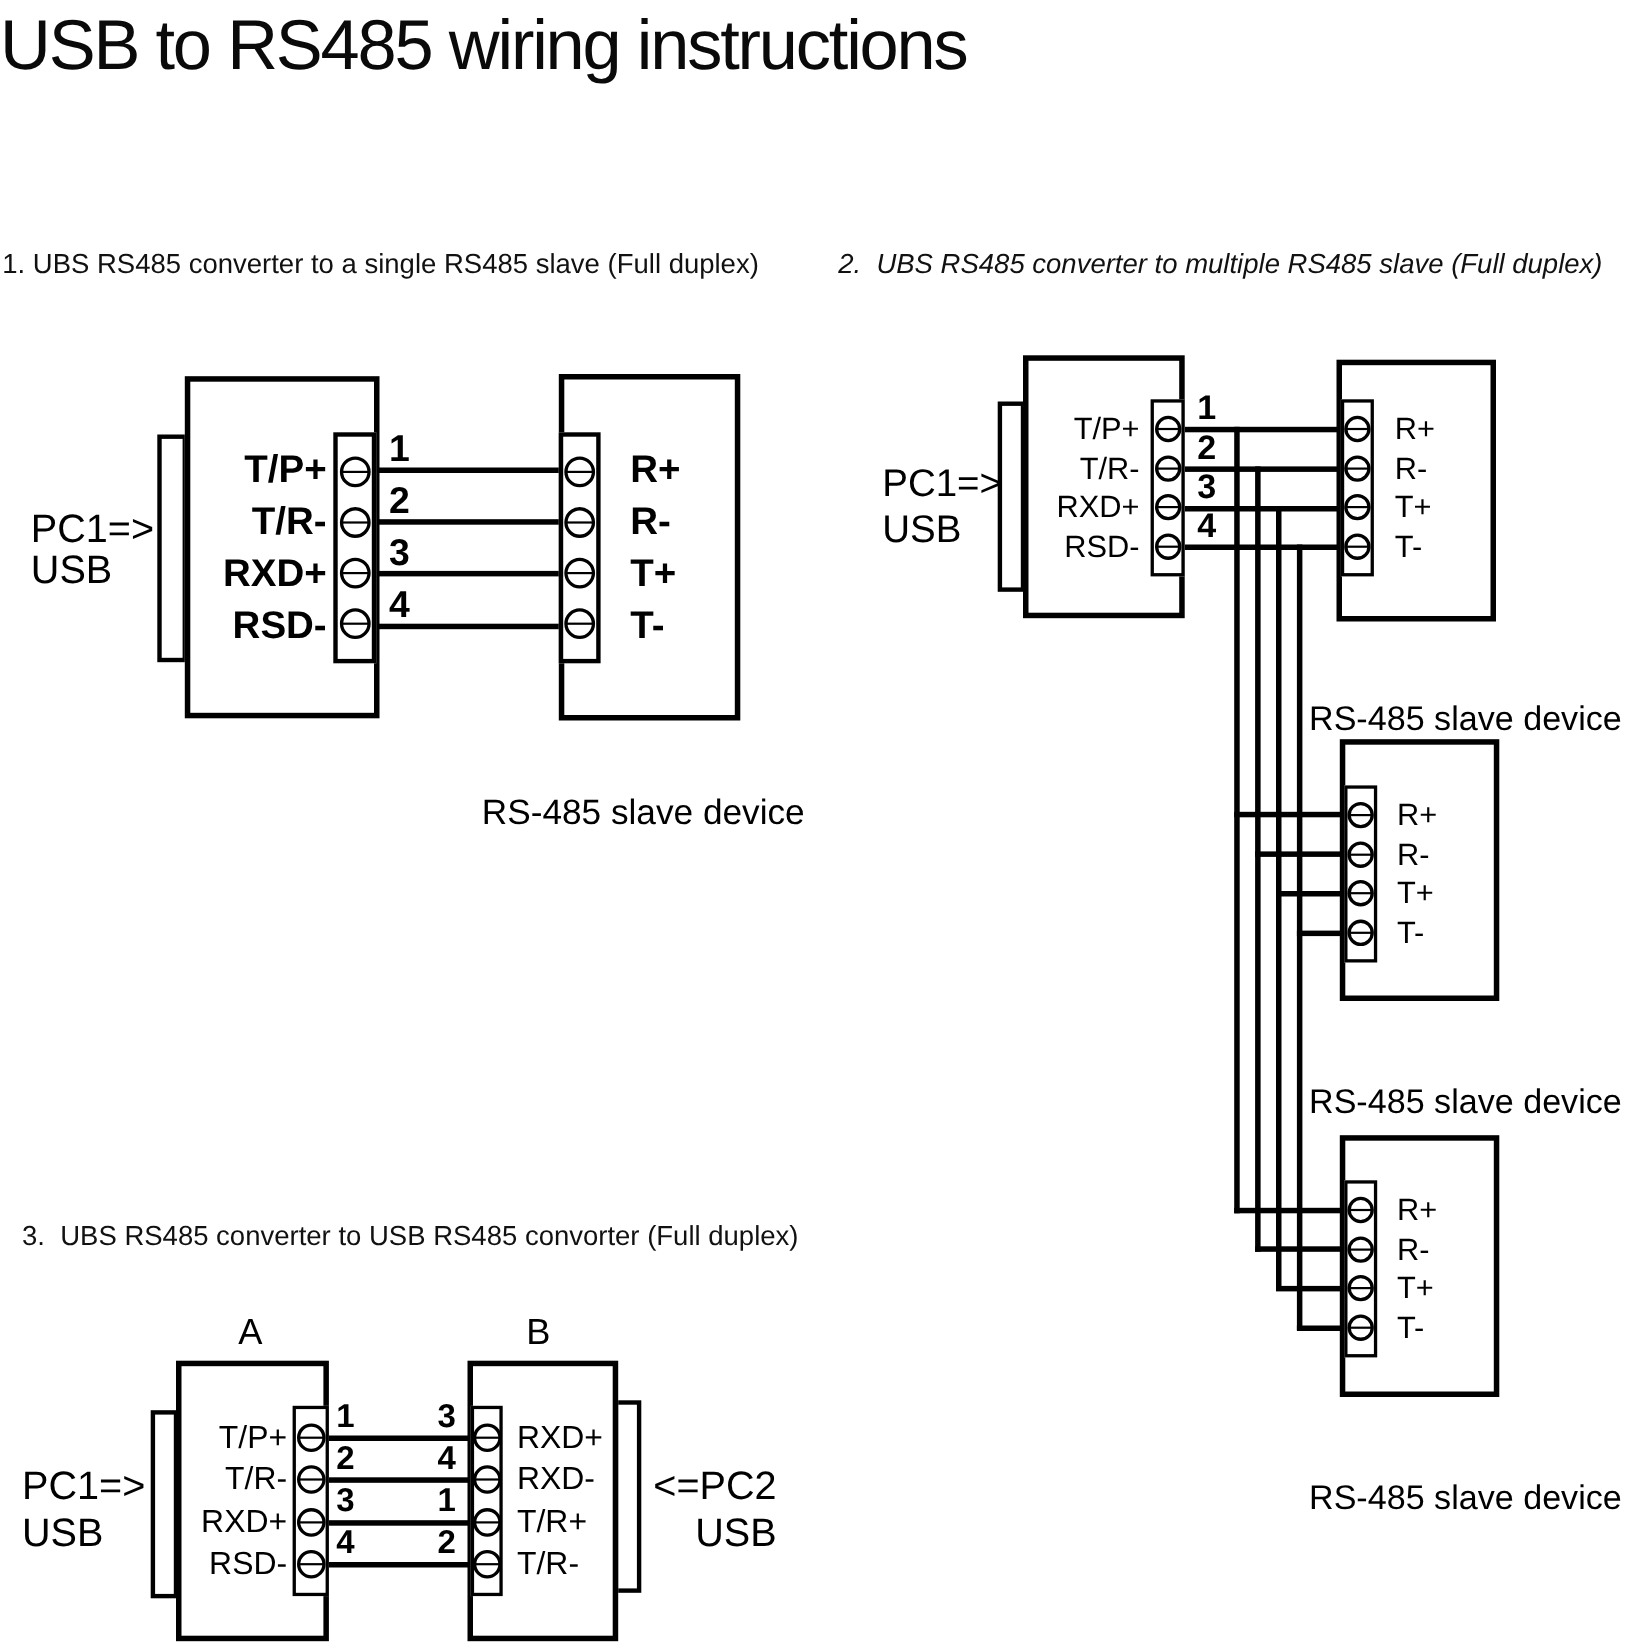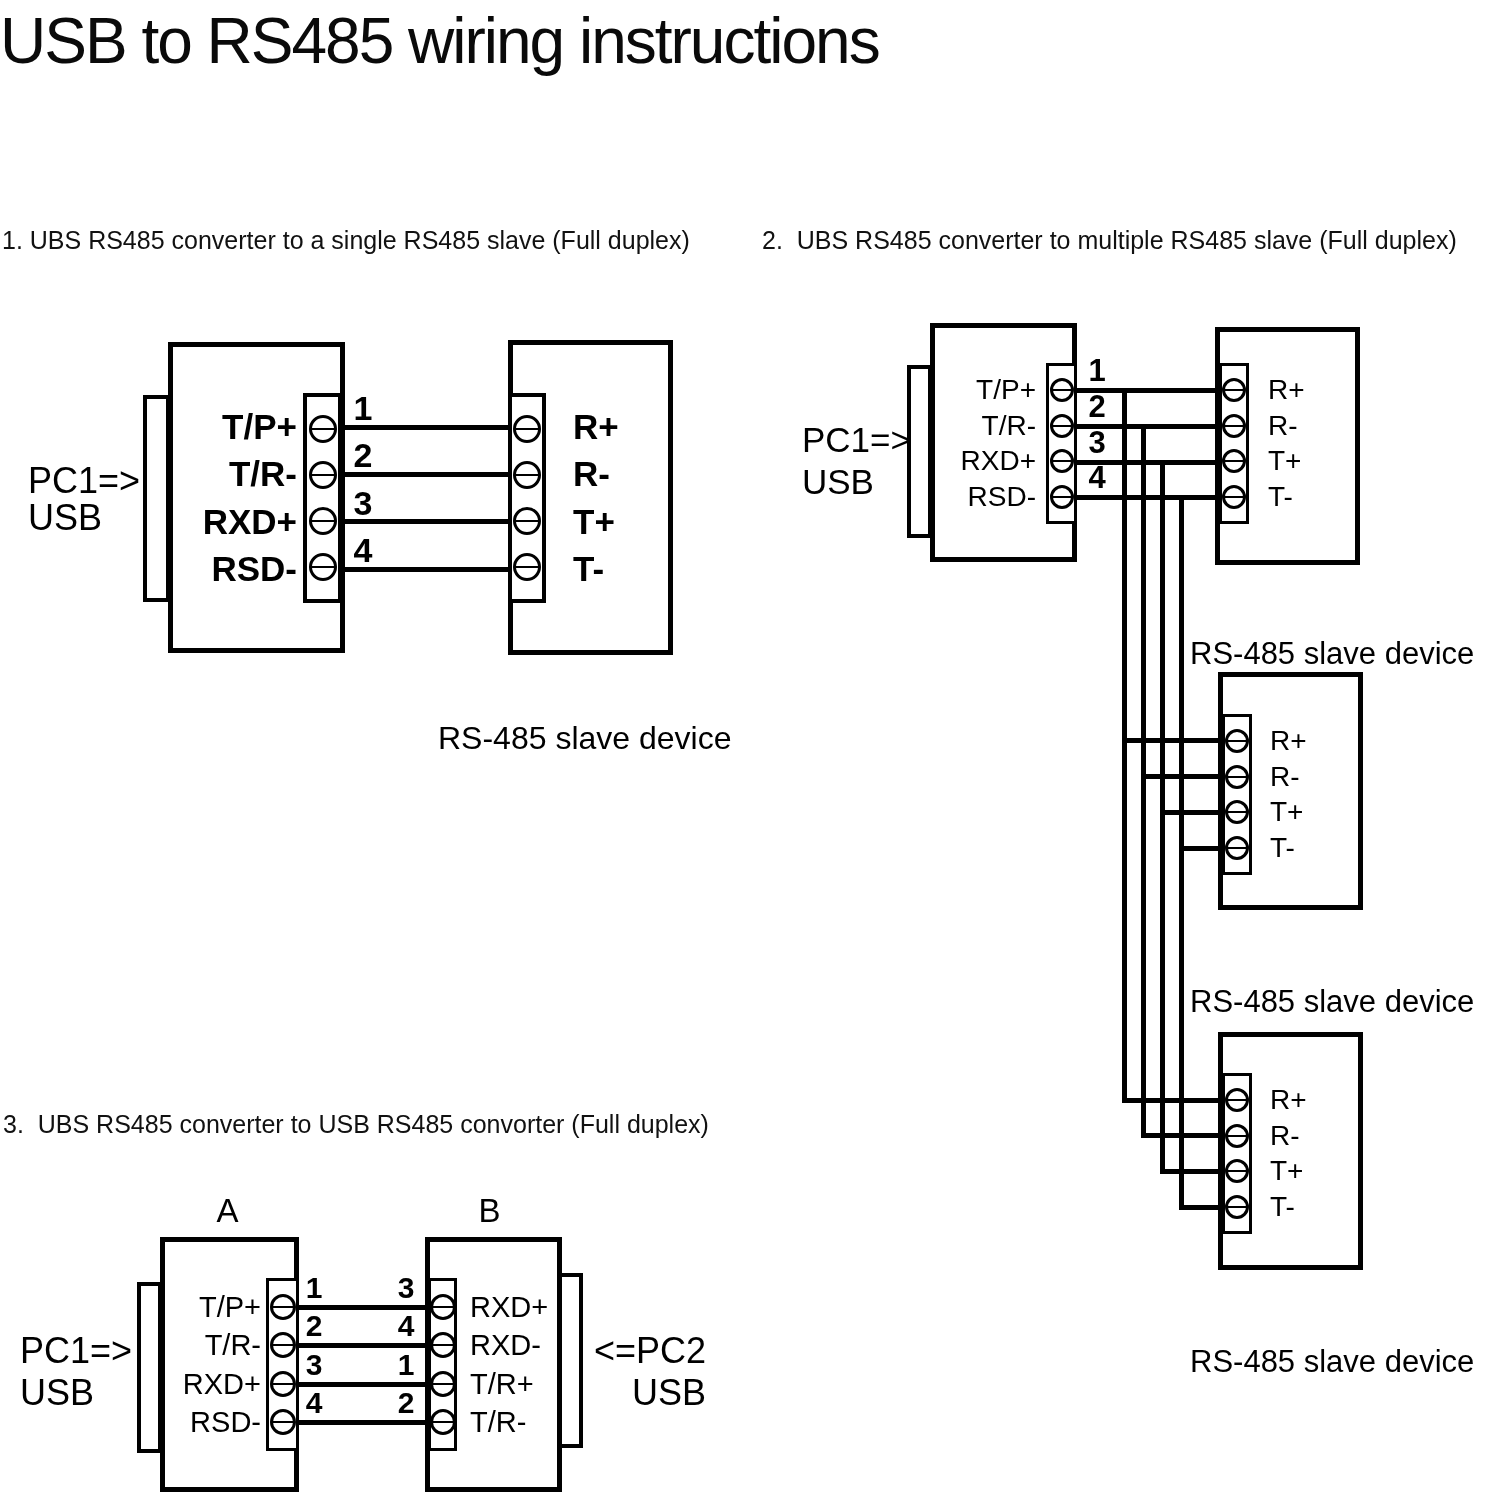"2. UBS RS485 converter to" div.t { font-style: none -> italic }
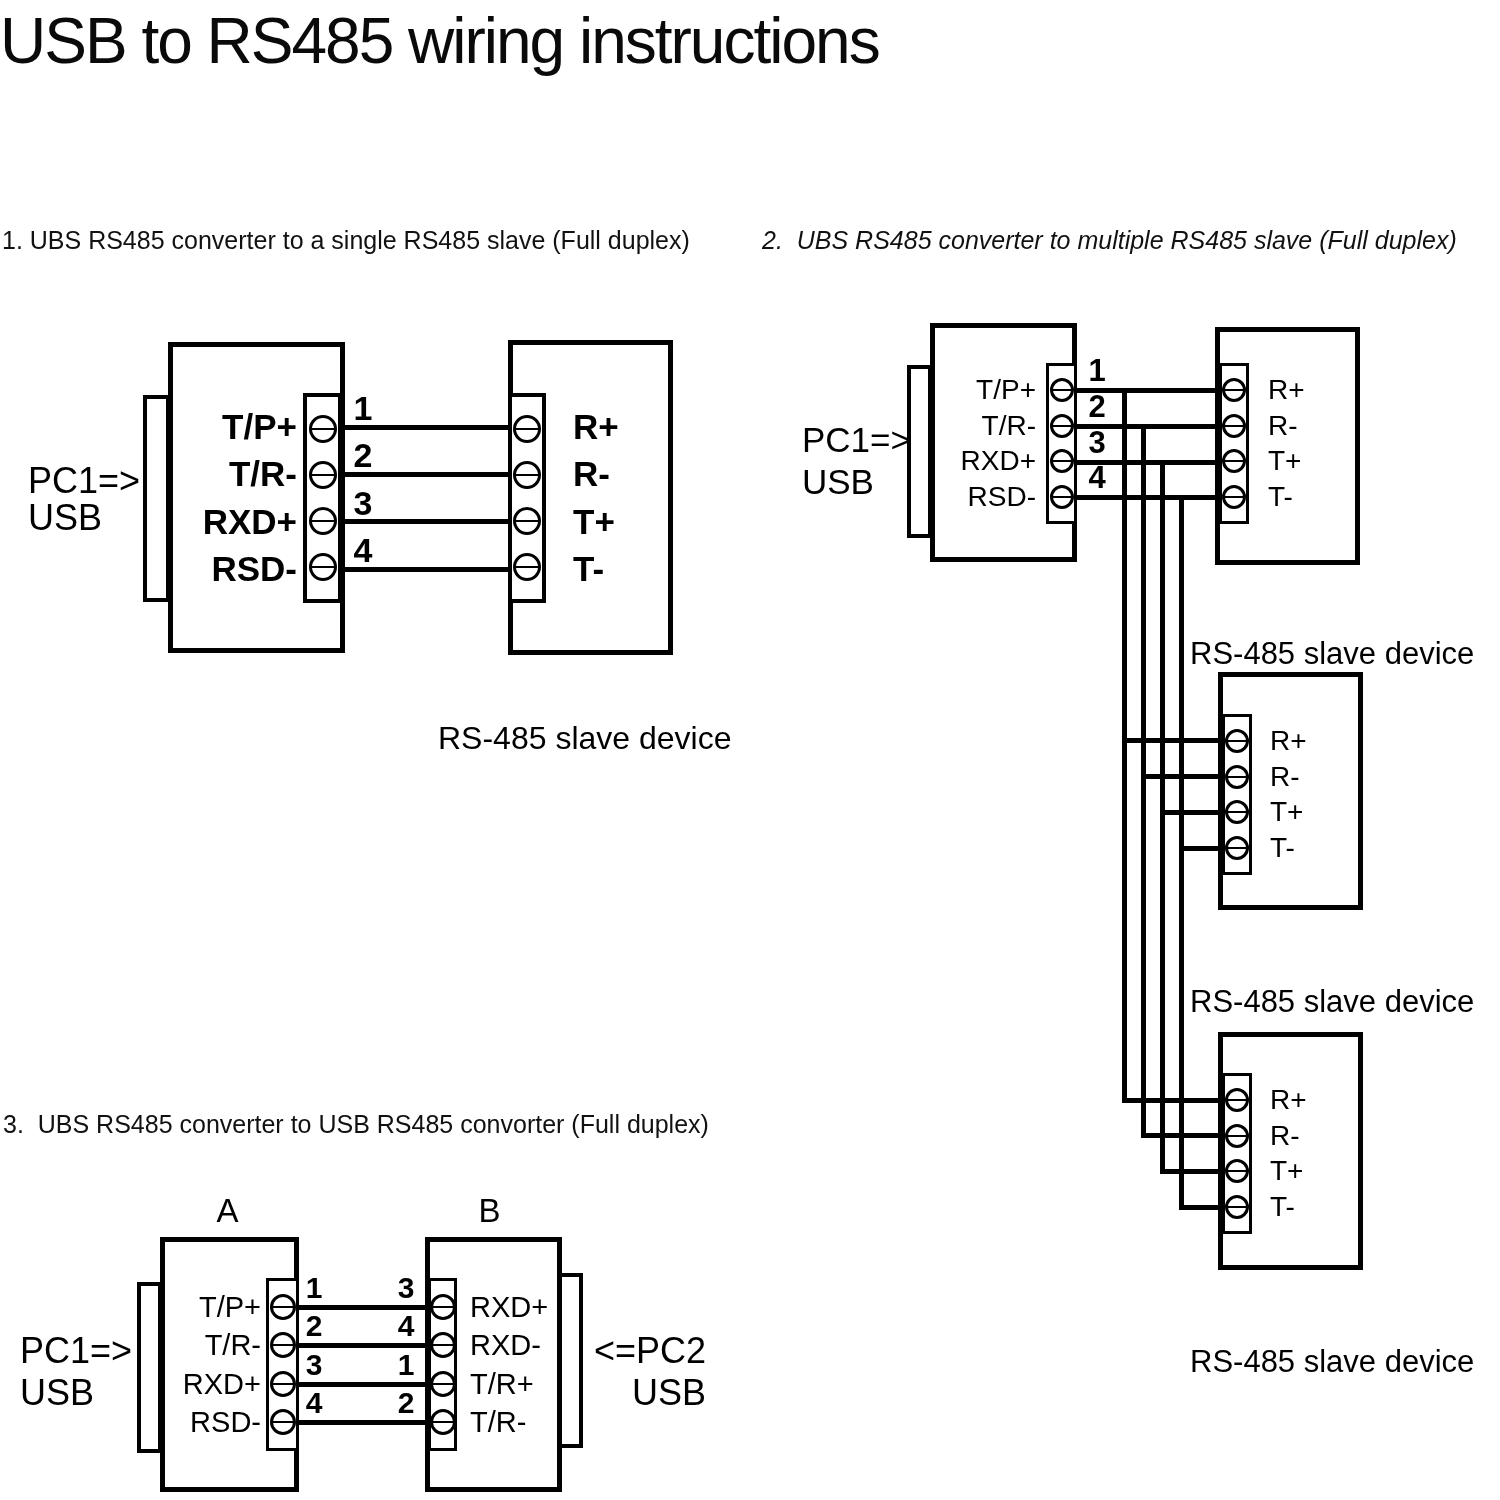"3. UBS RS485 converter to" div.t { left: 3px -> 20px }
